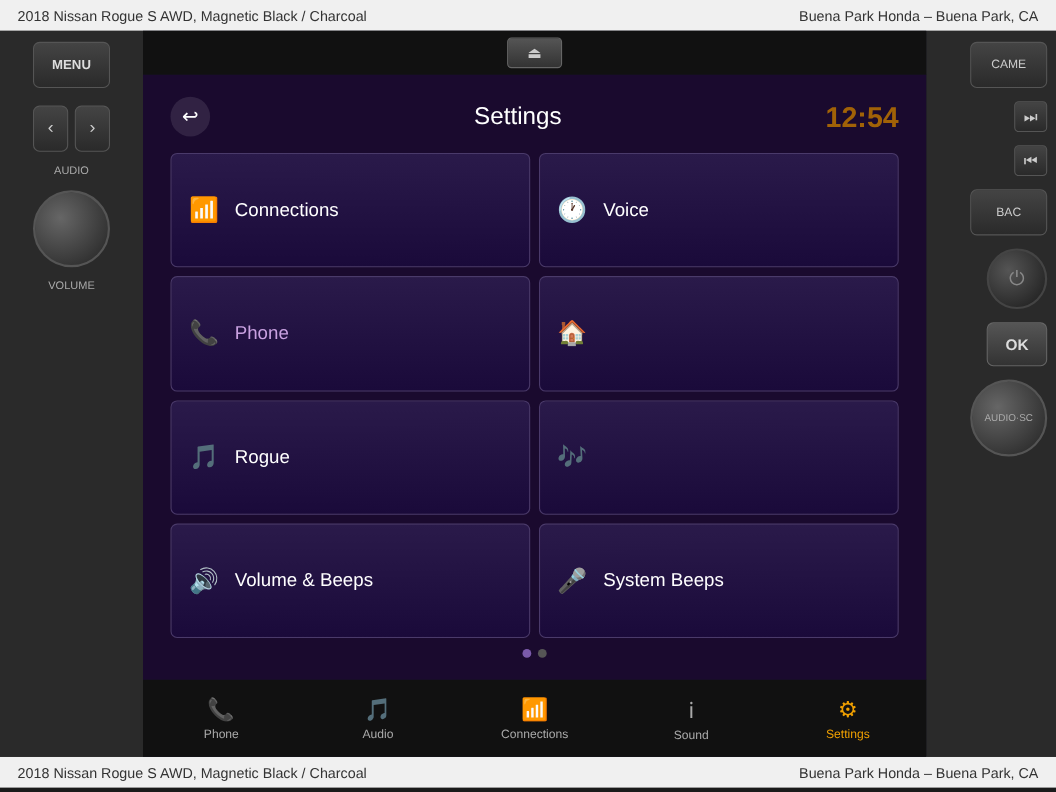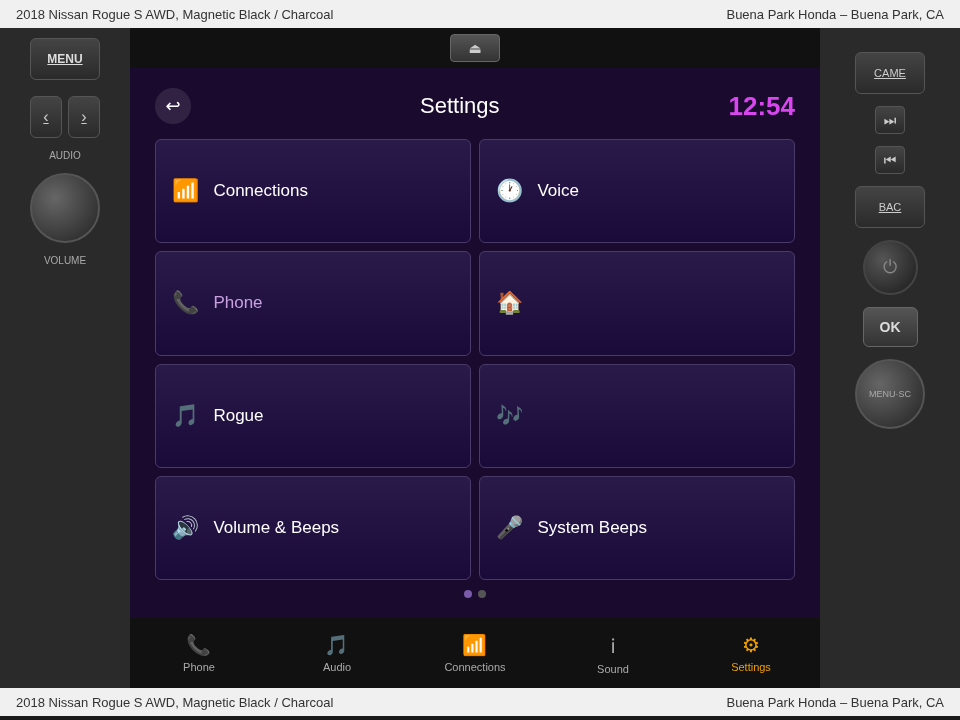"MENU" .control-btn { text-decoration: underline -> none }
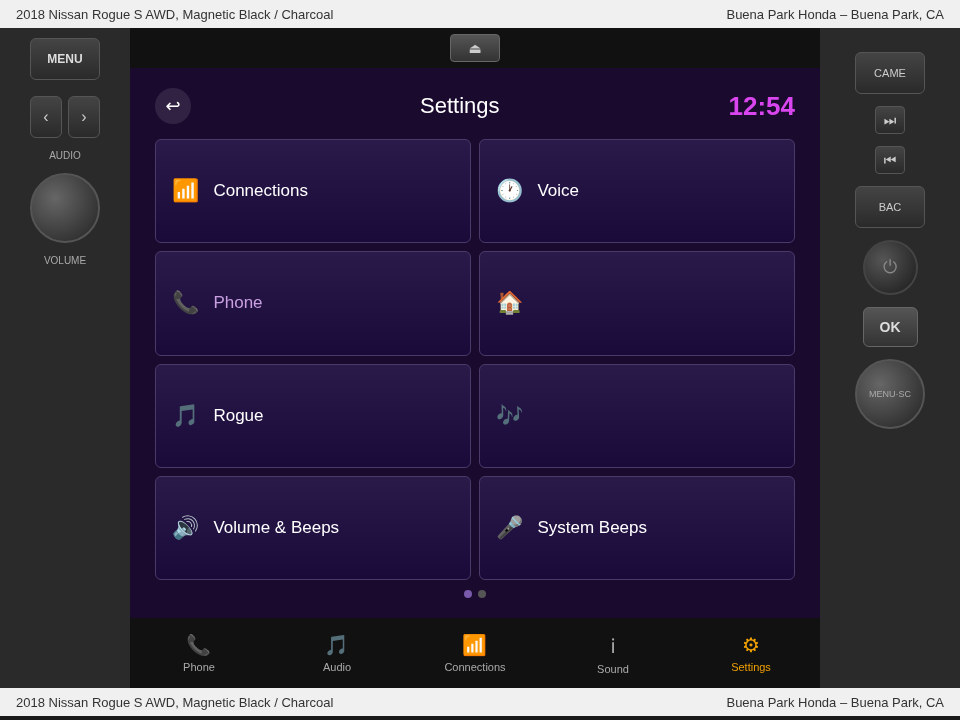"CAME" .right-panel { align-items: center -> flex-end; padding: 24px 8px -> 10px 8px; width: 140px -> 118px }
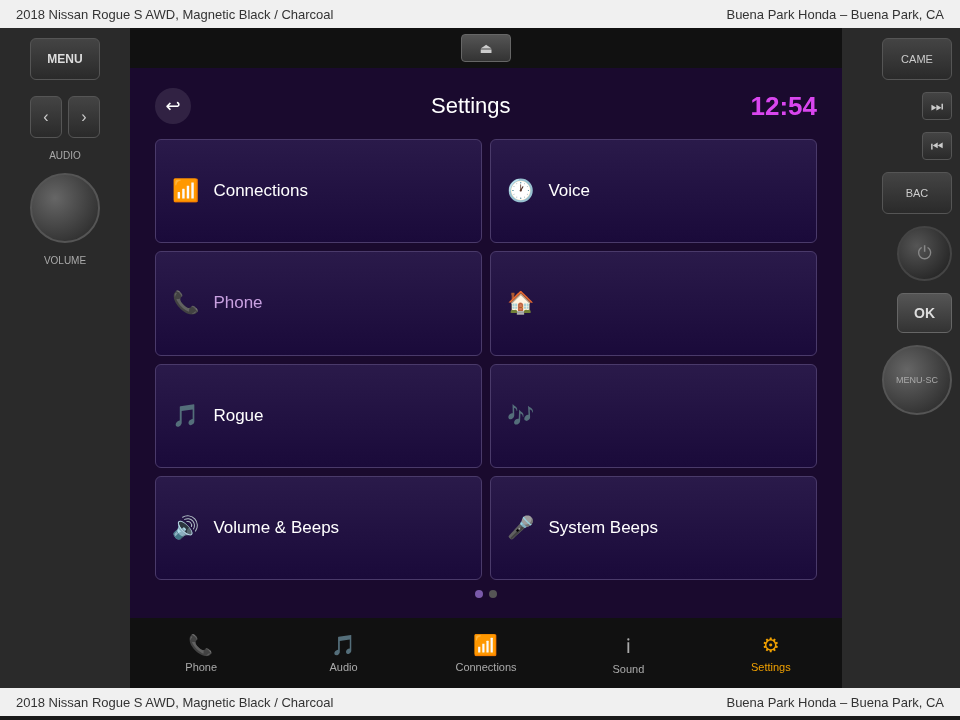"12:54" .screen-time { color: #d946ef -> #a16207 }
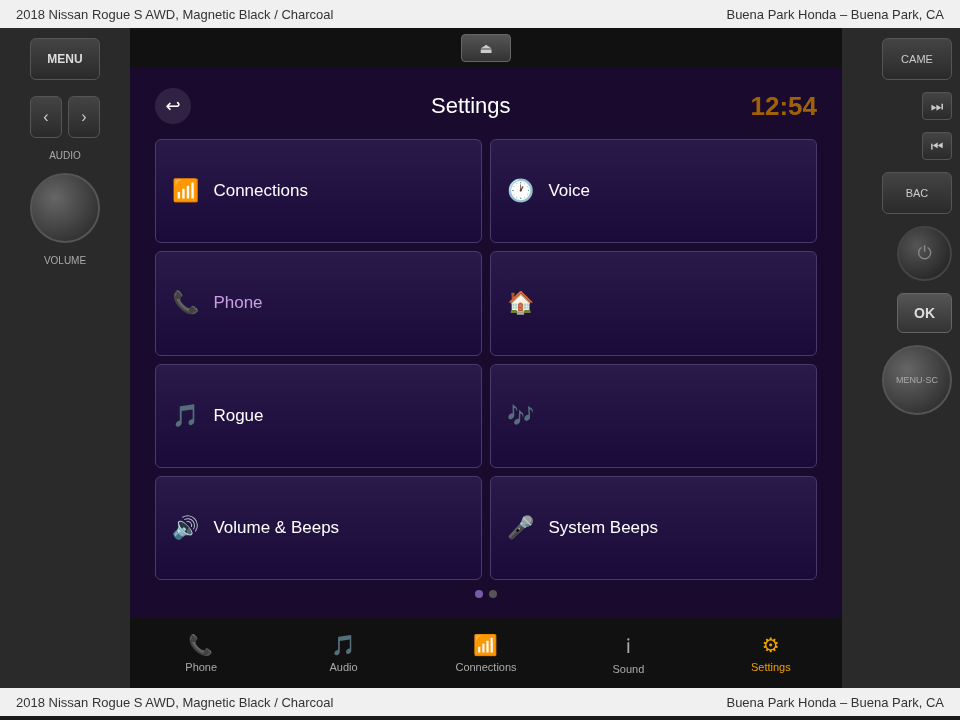"MENU·SC" span { text: MENU -> AUDIO }
